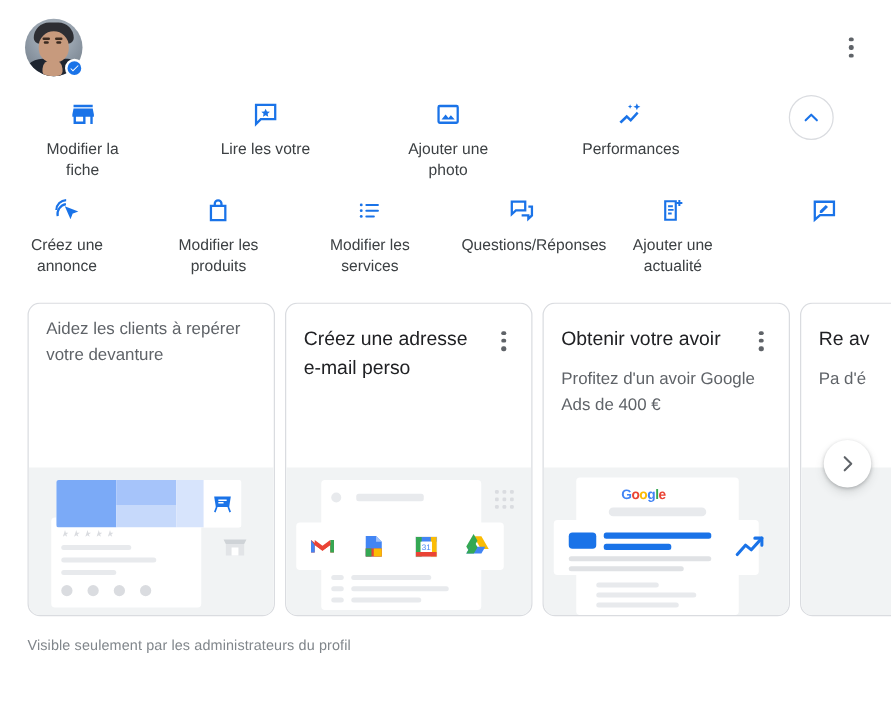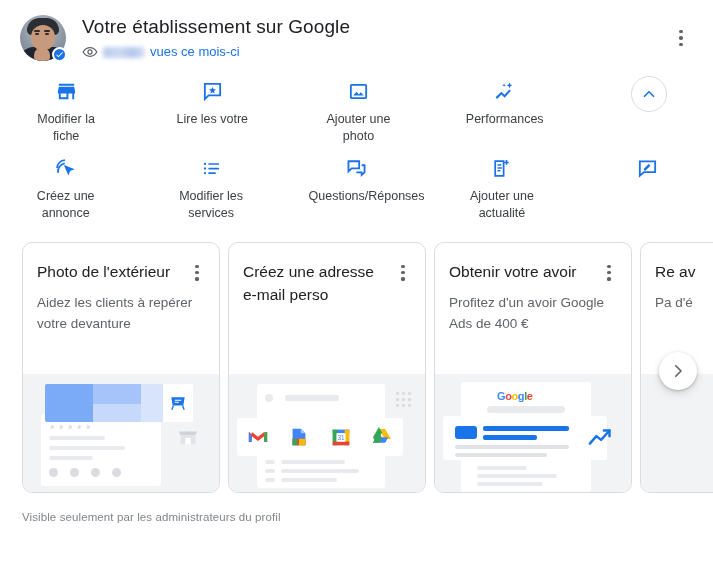"Votre établissement sur Google" div.header-text { html: <div> <div>Votre établissement sur Google</div> <div> <svg> <path></path> <circle></circle> </svg> <span></span> <span>vues ce mois-ci</span> </div> </div> -> none }
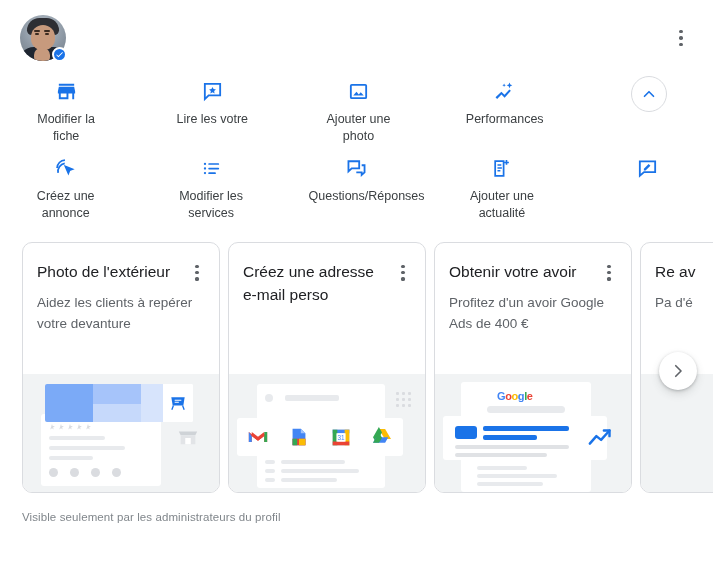"Modifier les produits" div.act { html: none -> <div> <span> <svg> <path></path> <path></path> </svg> </span> <span>Modifier les produits</span> </div> }
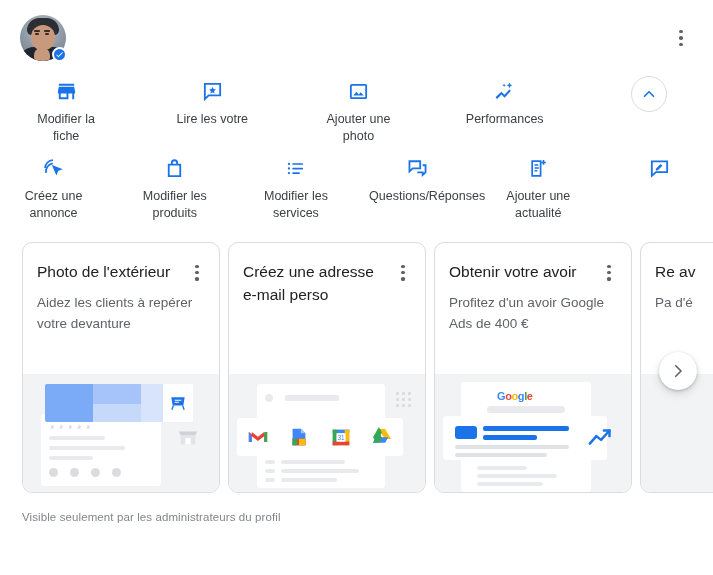"Photo de l'extérieur" div.card-head { html: <div> <div>Photo de l'extérieur</div> <div> <i></i> <i></i> <i></i> </div> </div> -> none }
